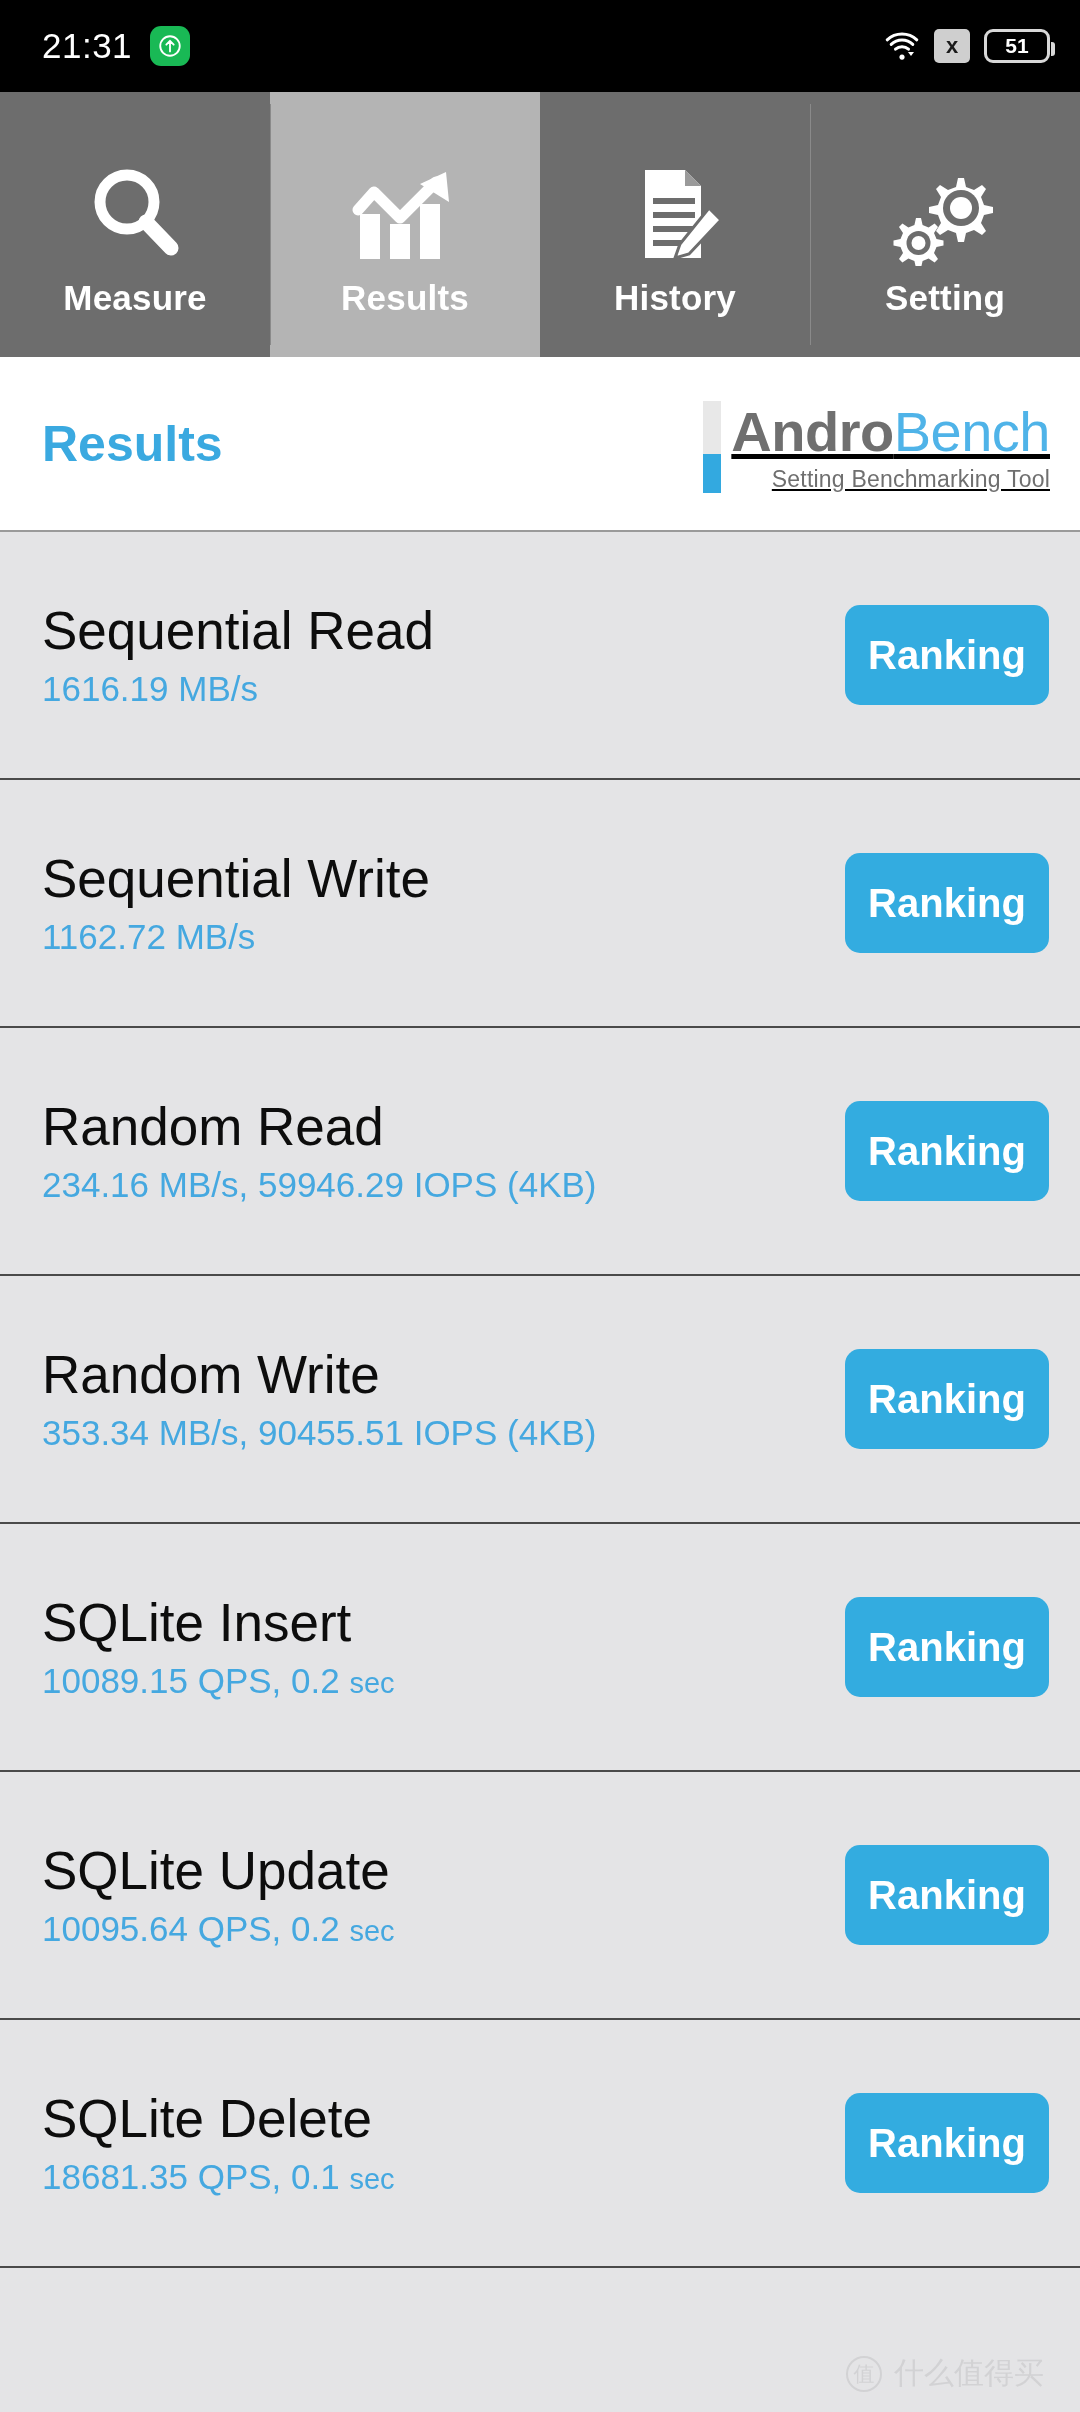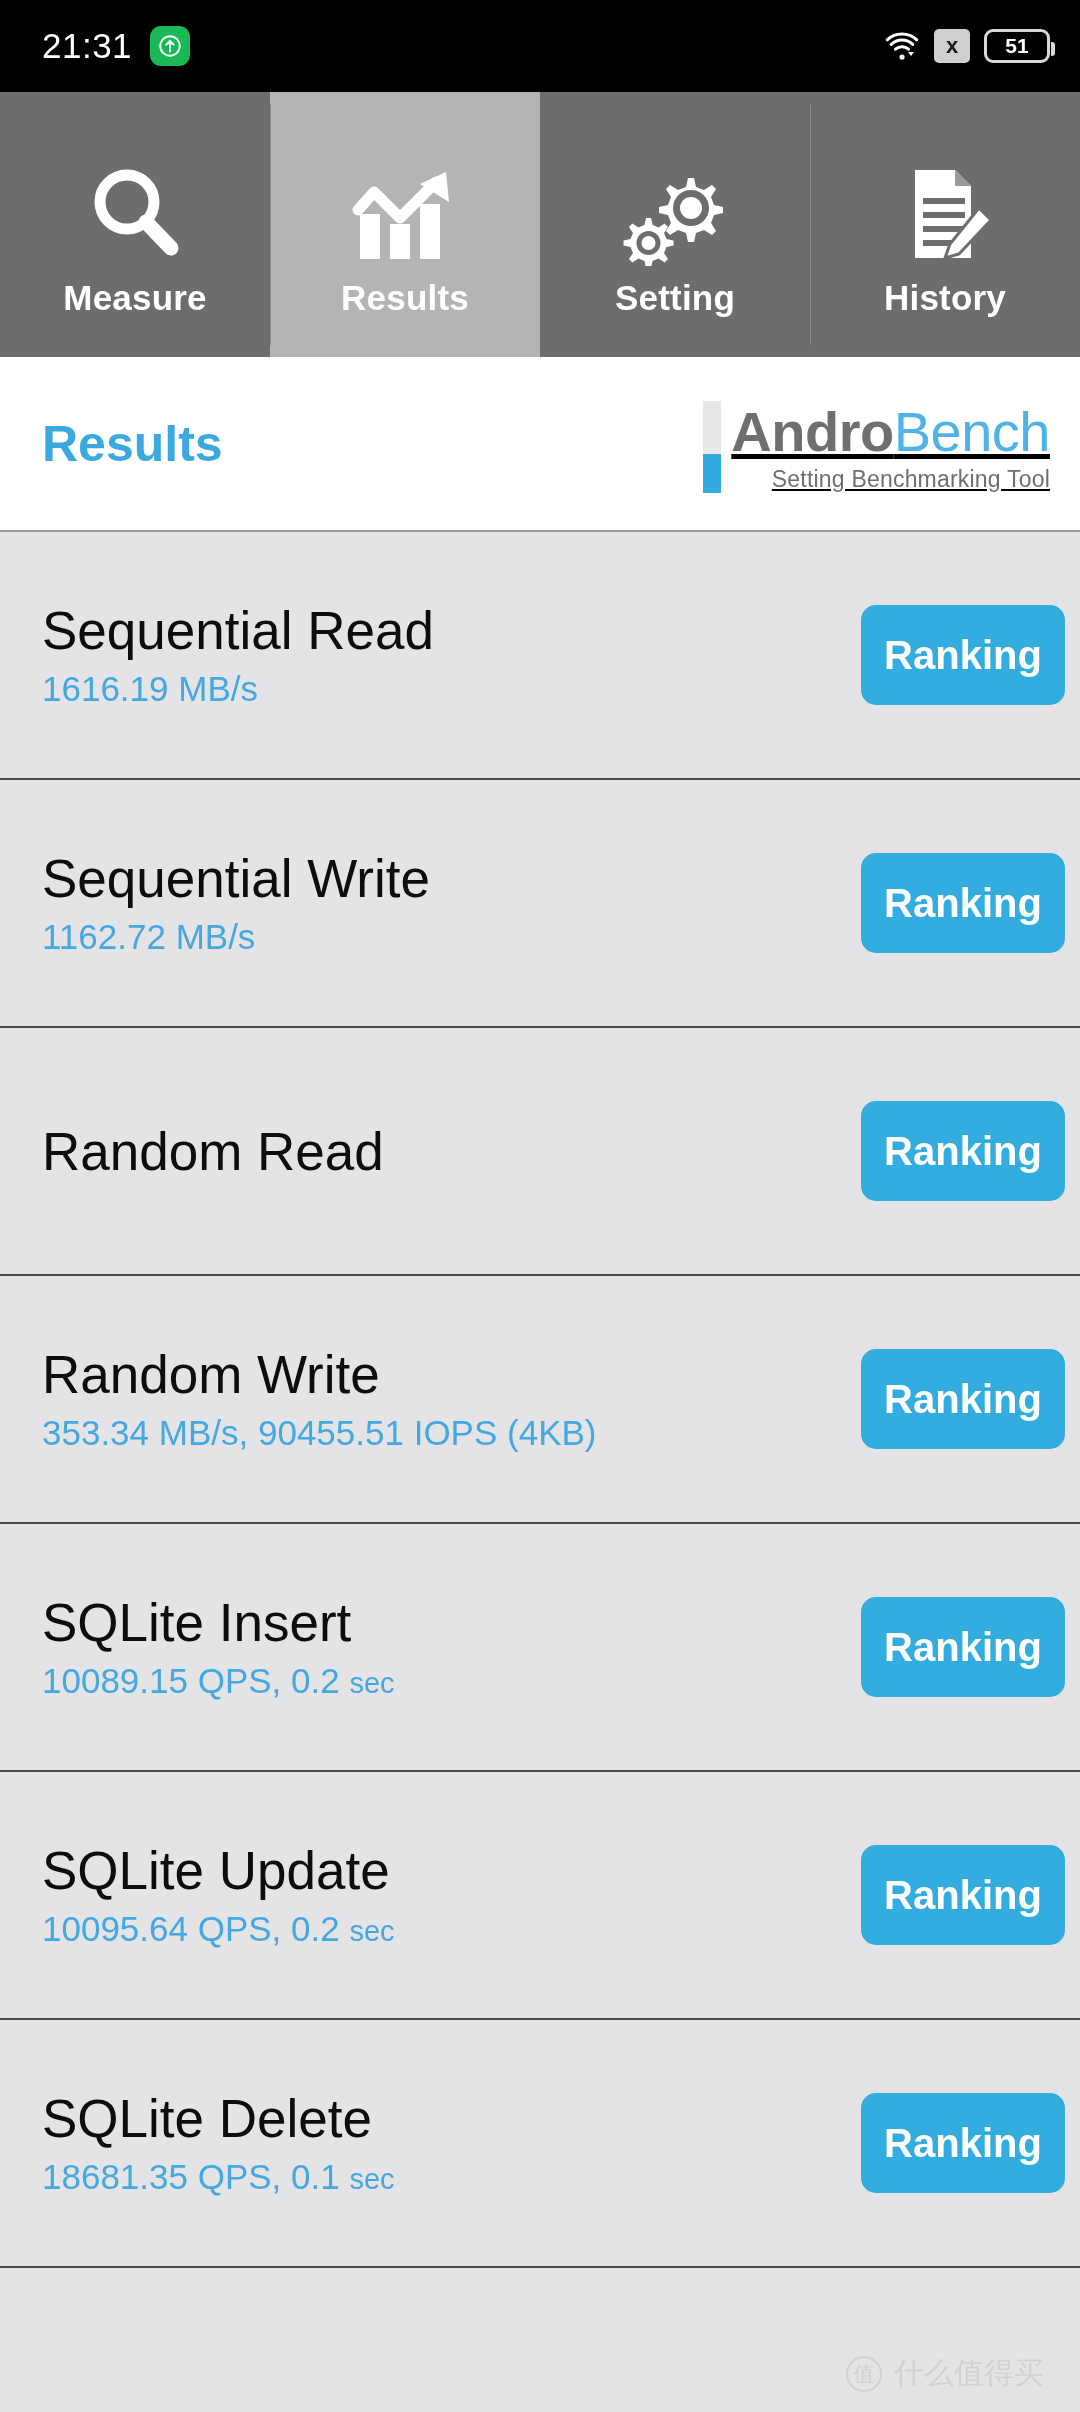"Setting" div.tab { order: before "History" -> after "History" }
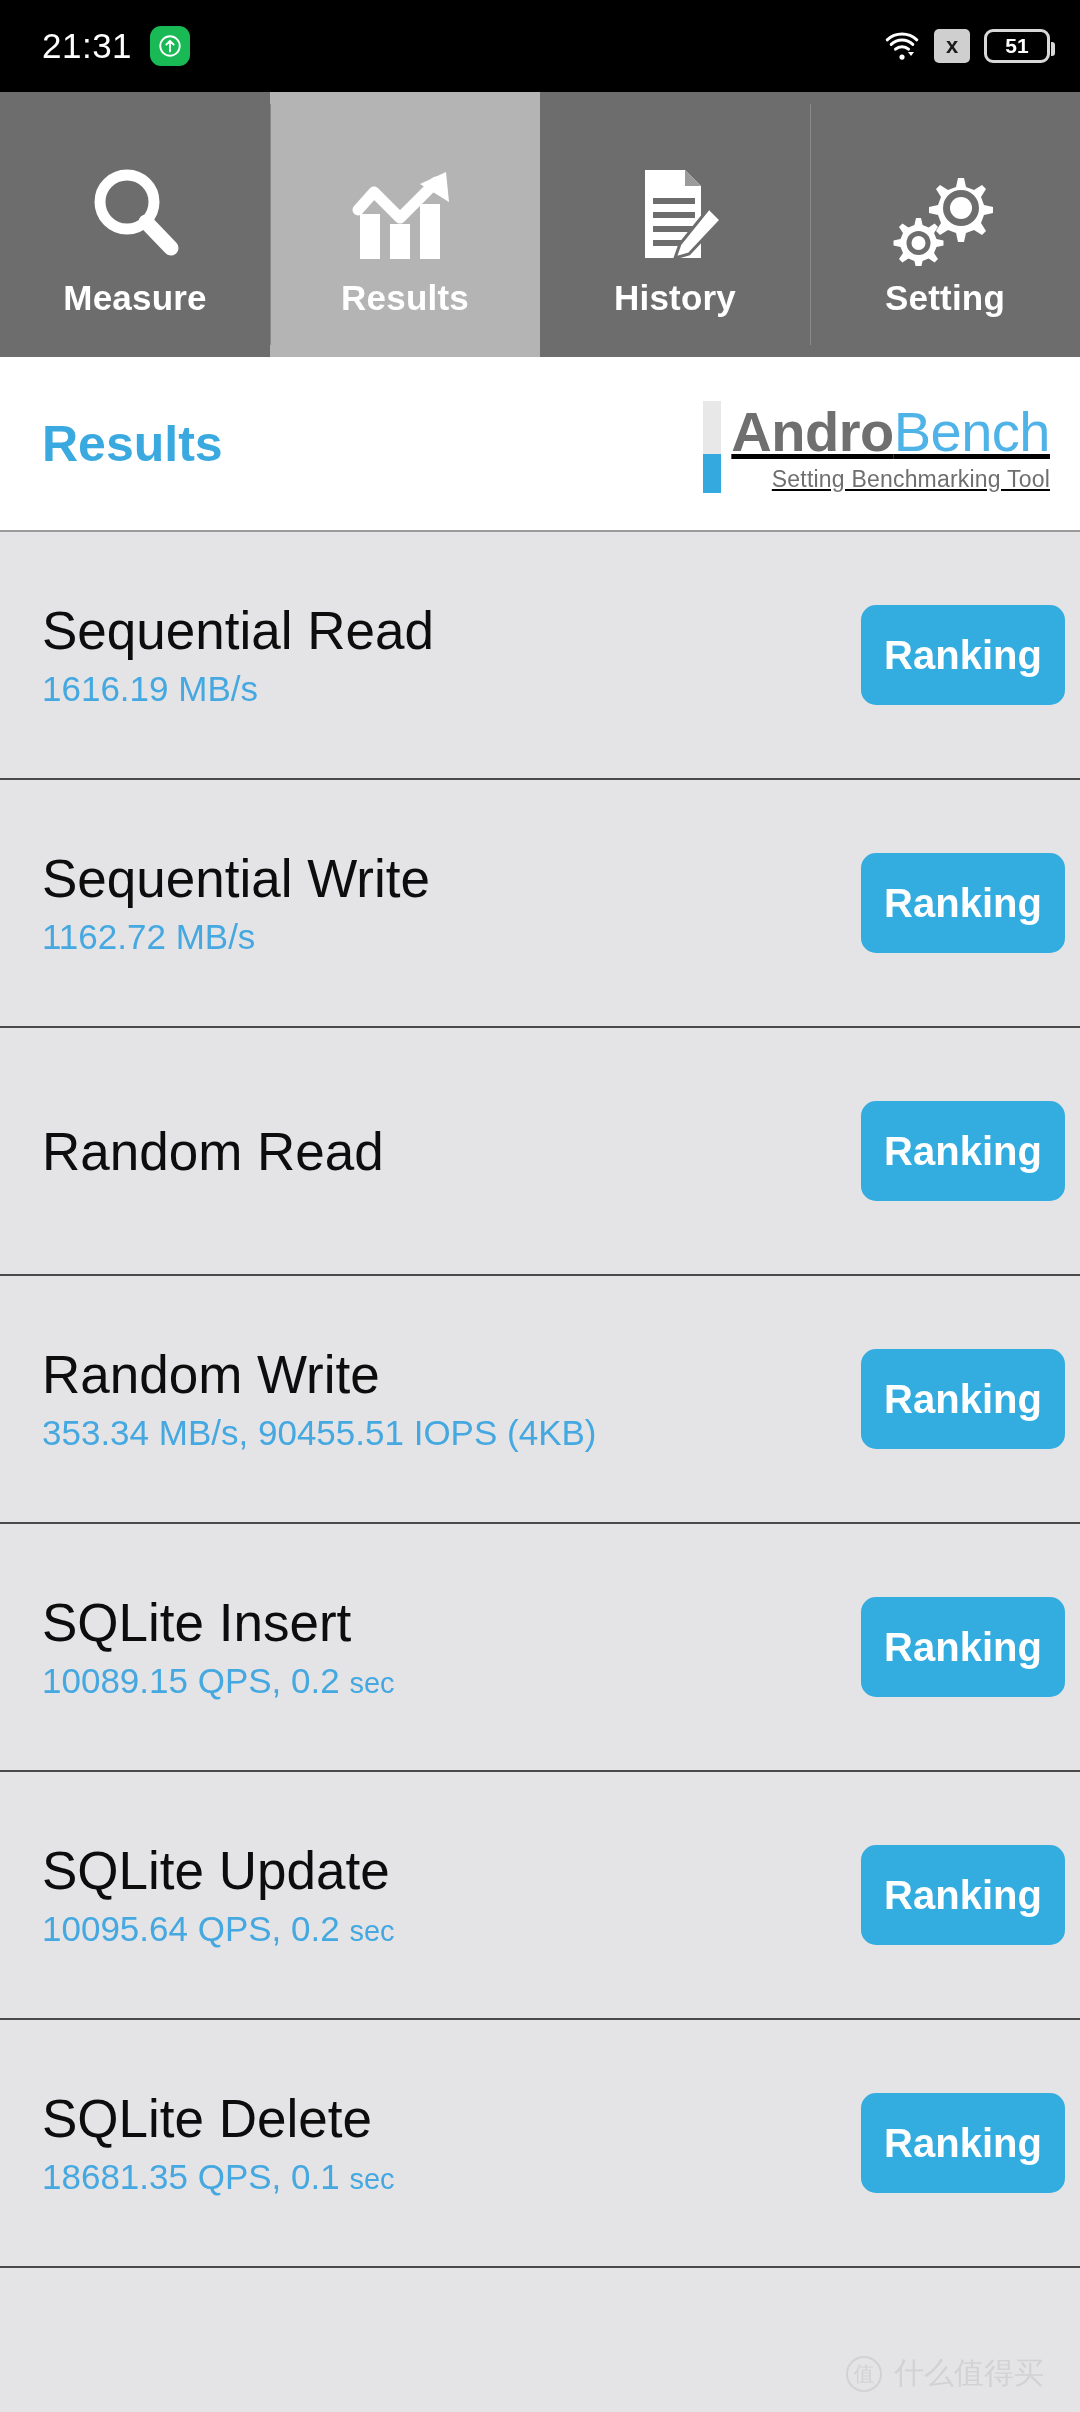"Sequential Read" .row { padding: 0 15px 0 42px -> 0 31px 0 42px }
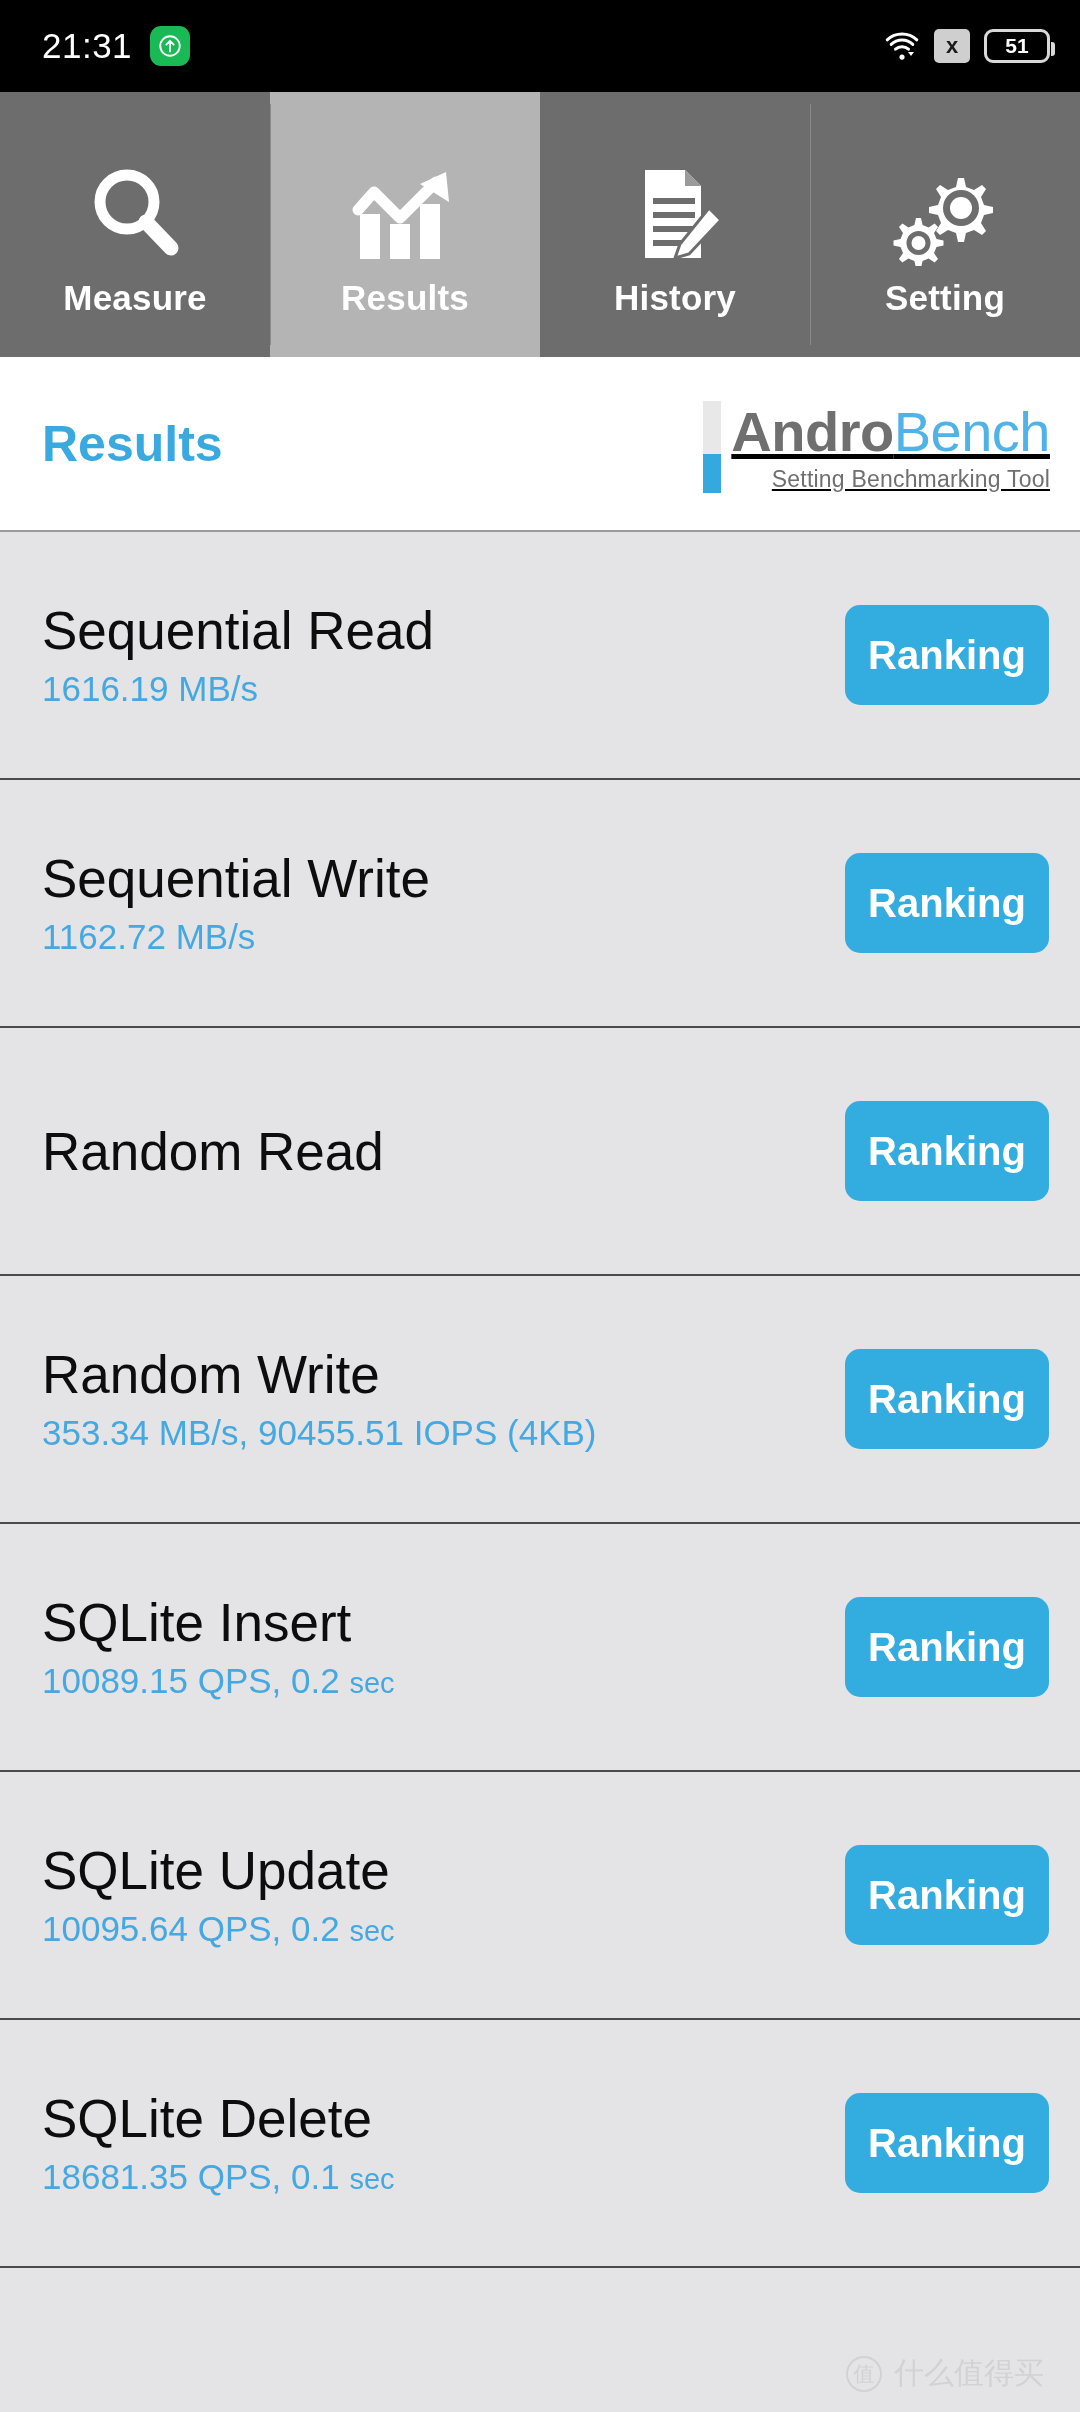"234.16 MB/s, 59946.29 IOPS (4KB)" span.row-value { html: none -> <span><span>234.16 MB/s, 59946.29 IOPS (4KB)</span><span></span></span> }
